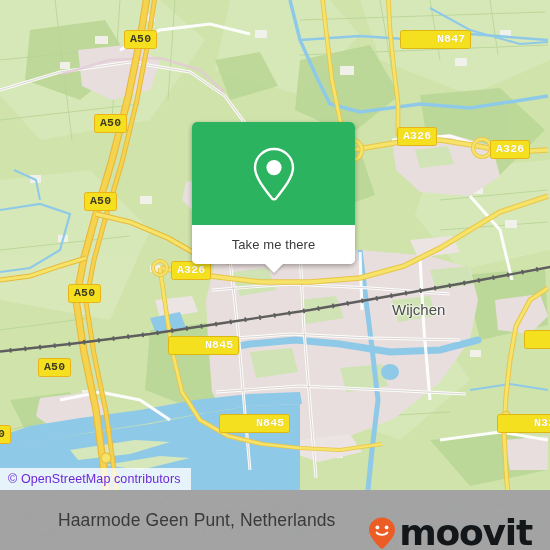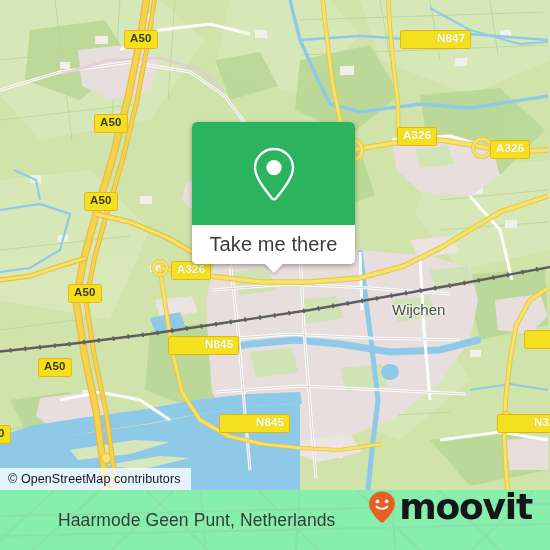"A50" .shield { font-family: none -> Liberation Mono, monospace }
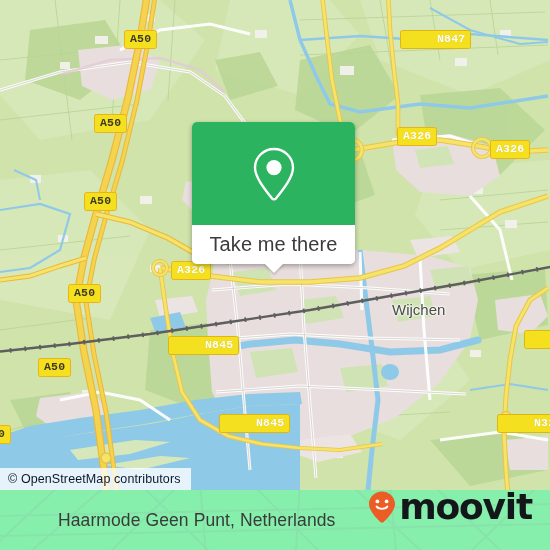"Take me there" #card-label { font-size: 20px -> 13px }
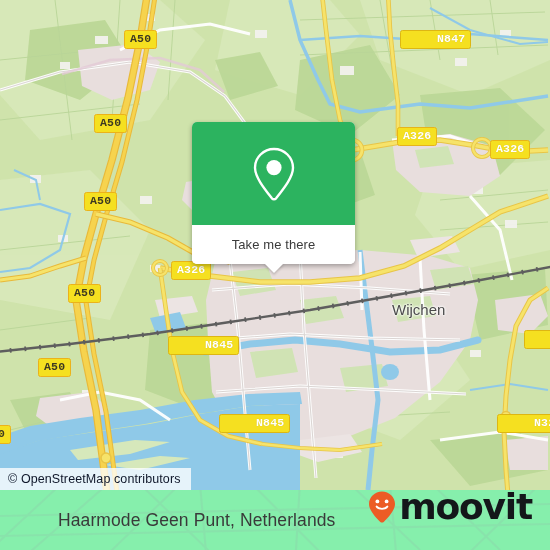"© OpenStreetMap contributors" #attrib { color: #0f172a -> #6d28d9 }
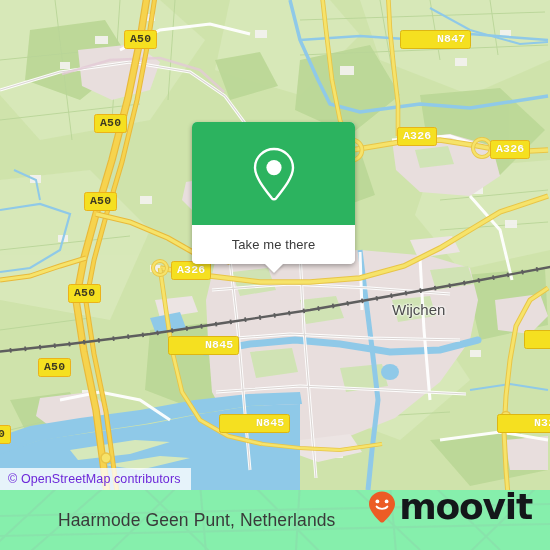"Haarmode Geen Punt, Netherlands" #footer { background: #86efac -> #a3a3a3 }
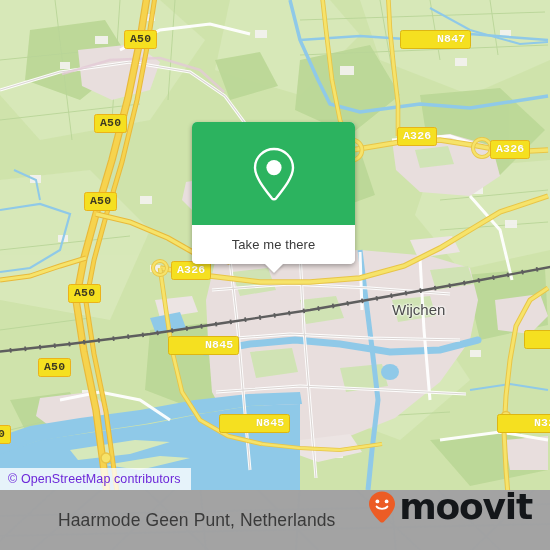"moovit" #logo { align-items: flex-start -> flex-end }
